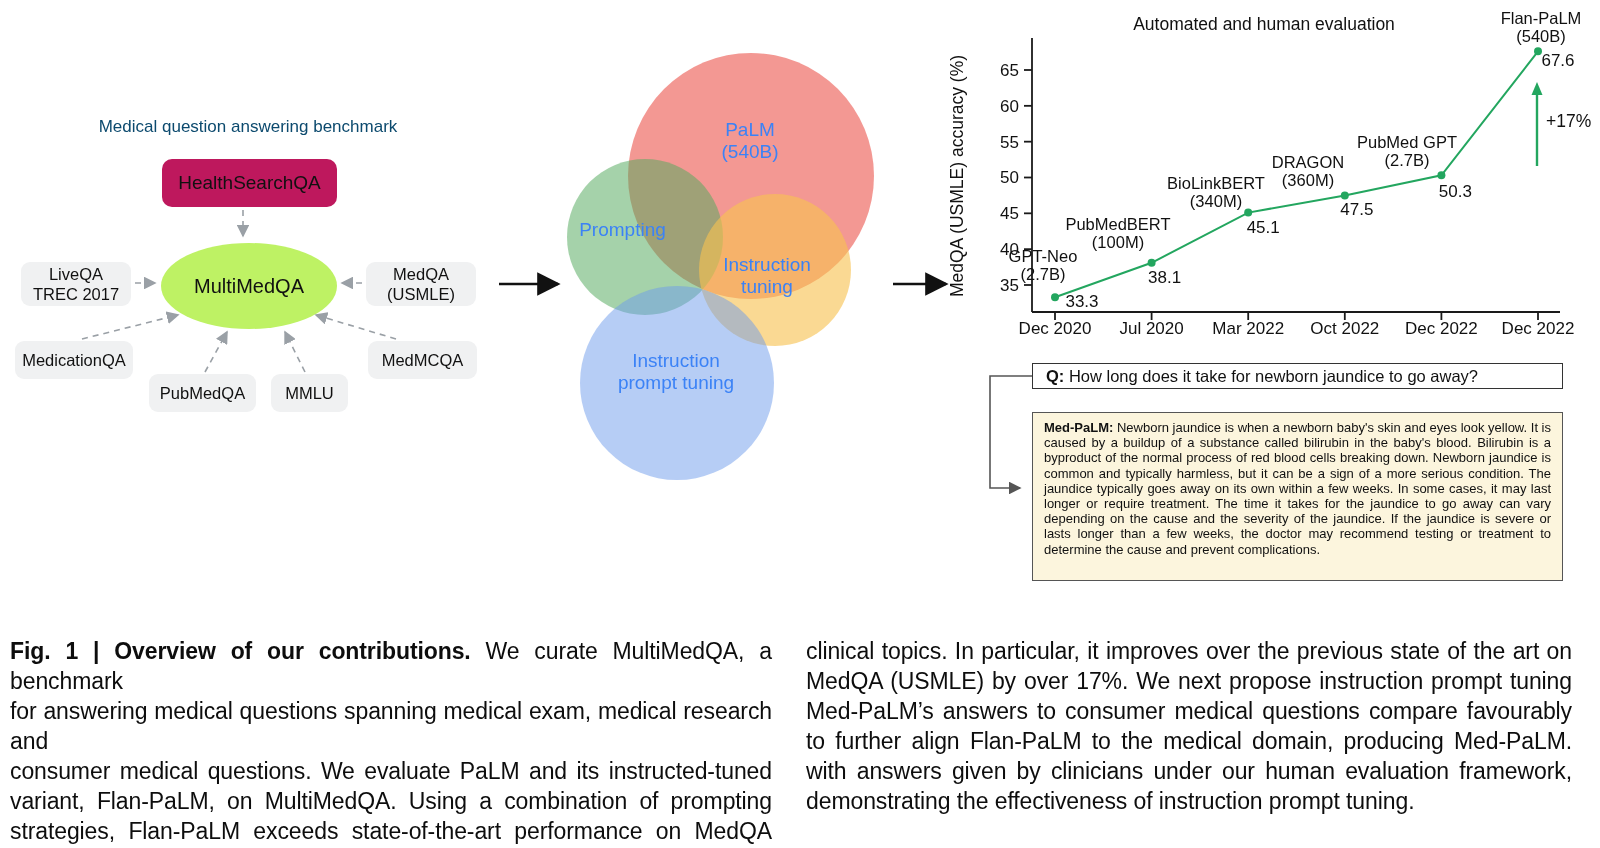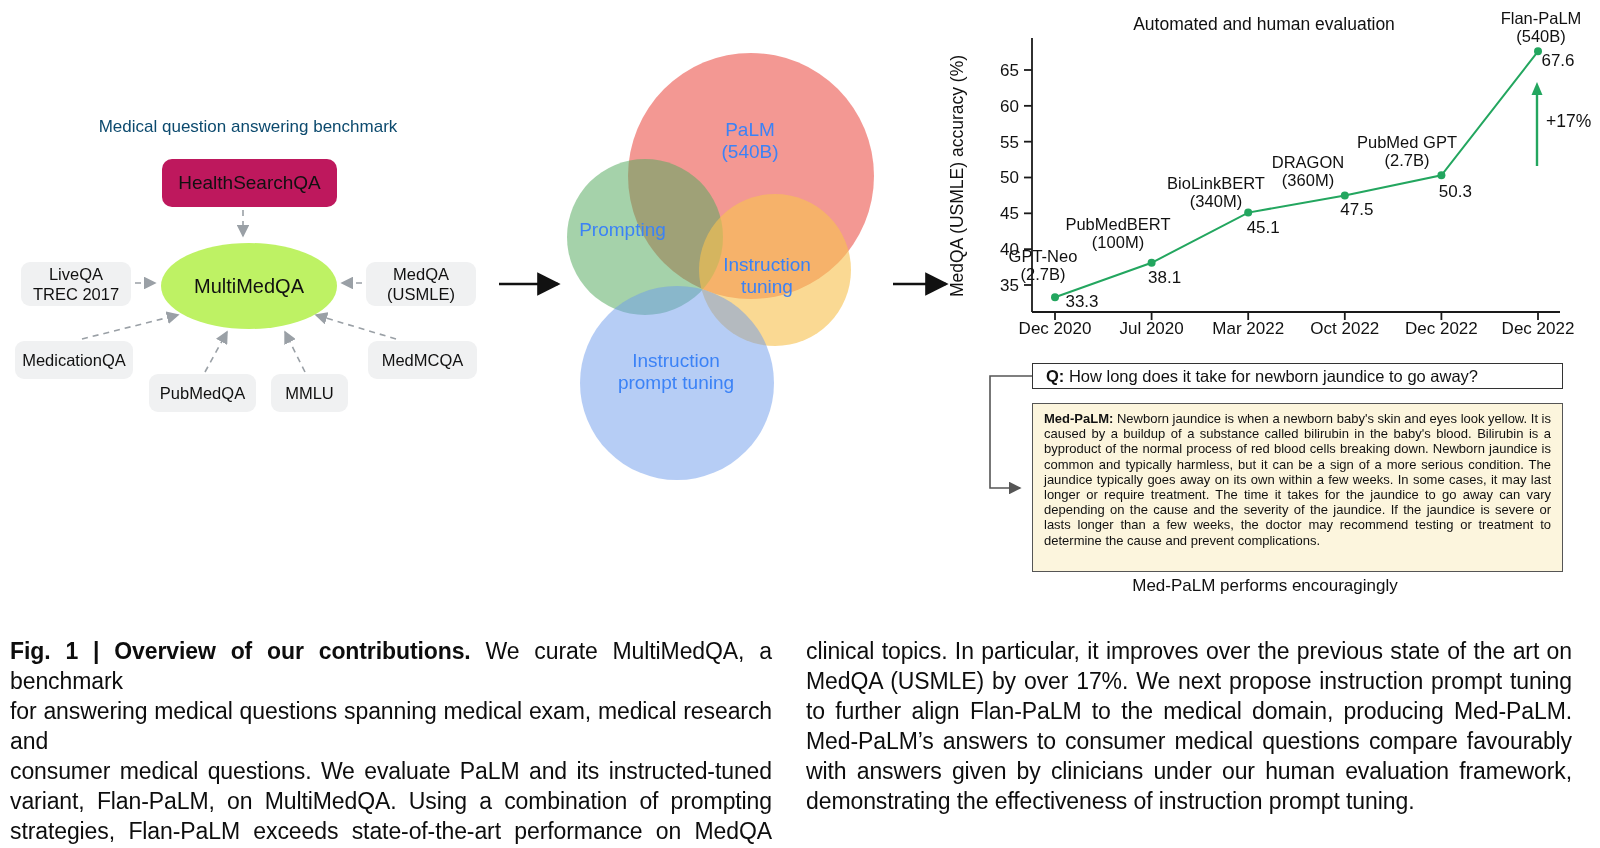"Med-PaLM: Newborn jaundice is when" .abox { top: 403px -> 412px }
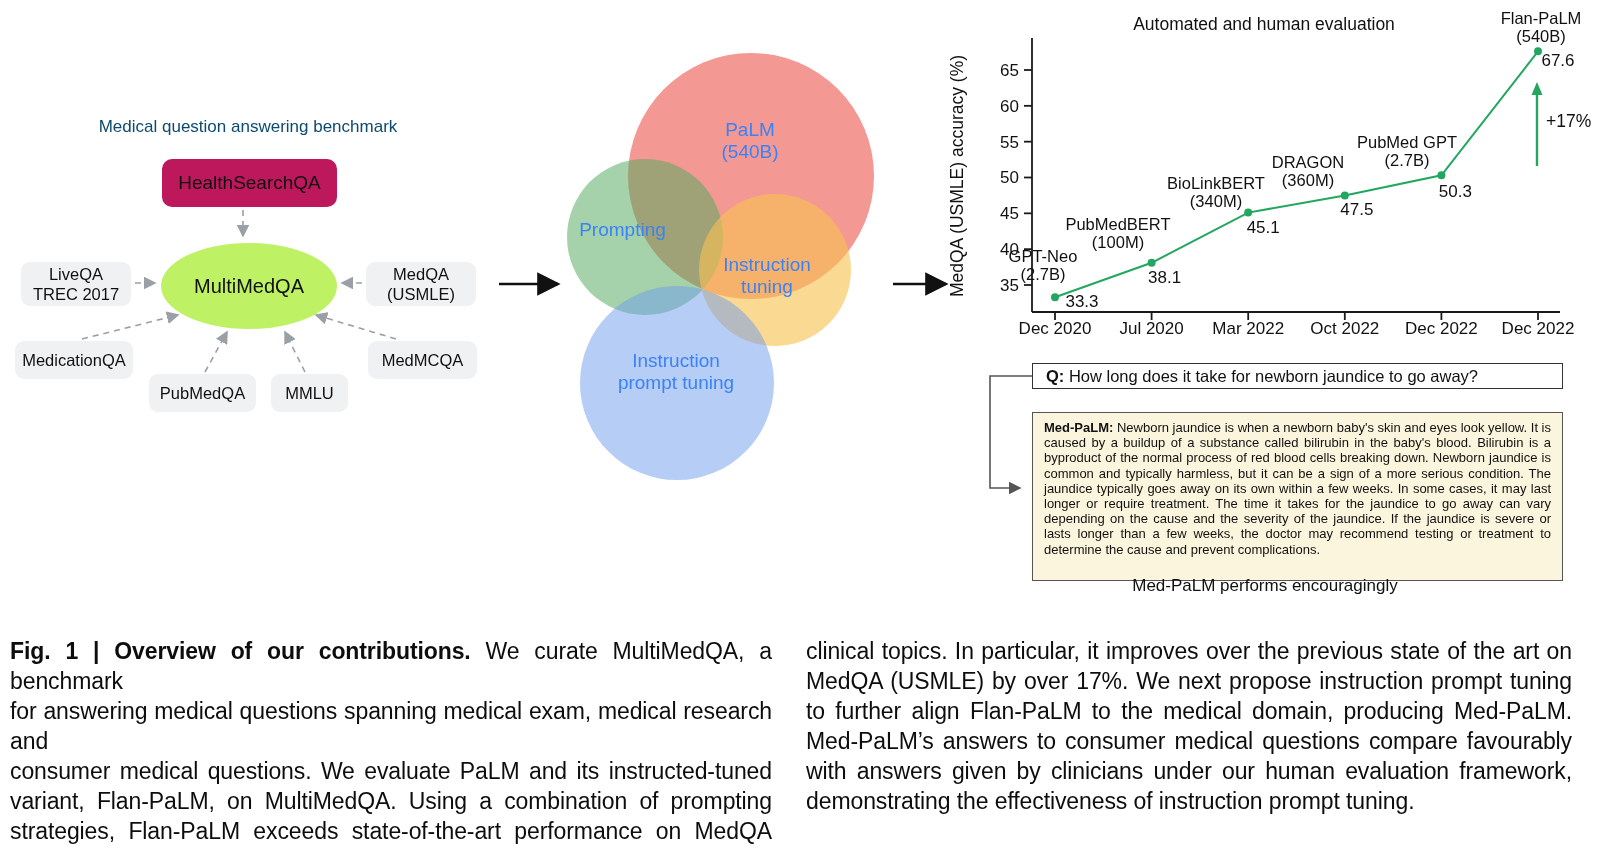"Med-PaLM performs encouragingly" div { html: <div>Med-PaLM performs encouragingly</div> -> none }
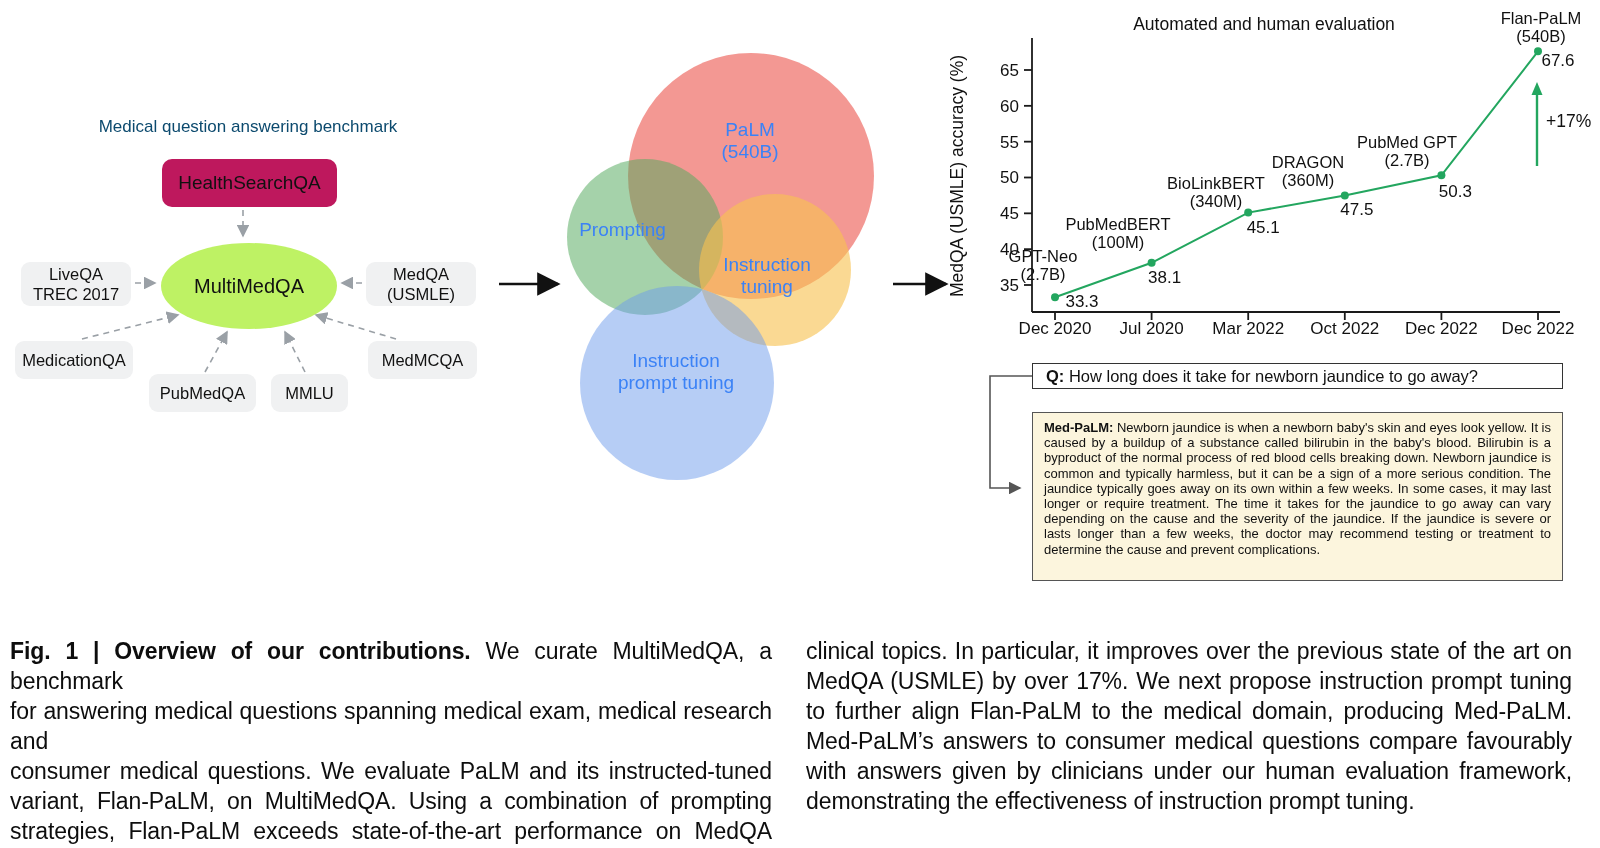"to further align Flan-PaLM to" div.jline { order: before "Med-PaLM’s answers to consumer medical" -> after "Med-PaLM’s answers to consumer medical" }
